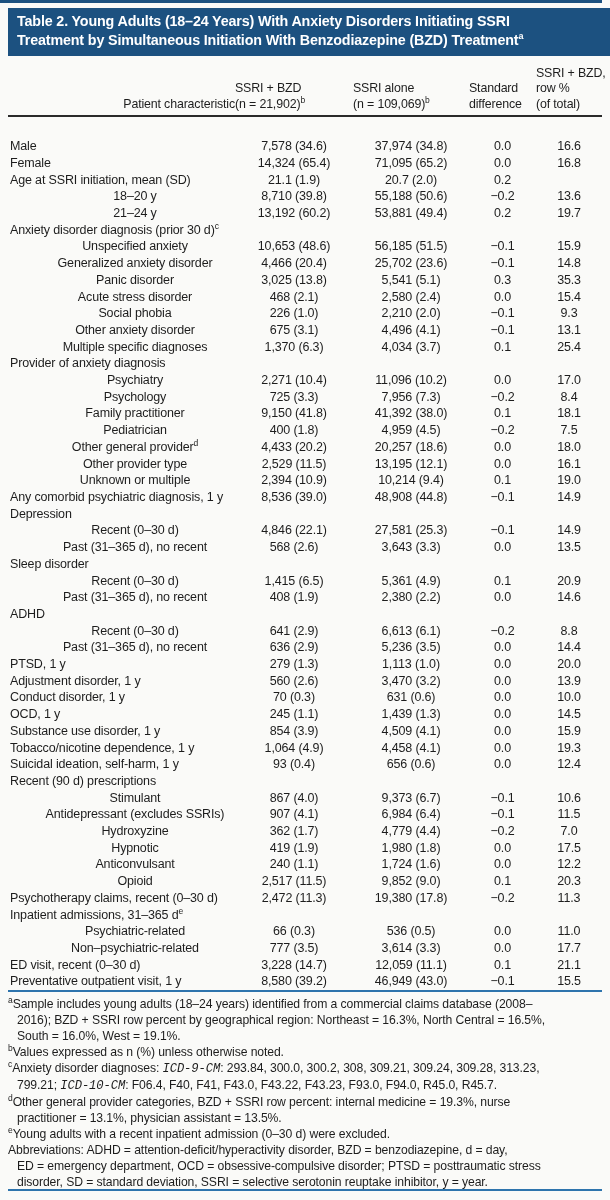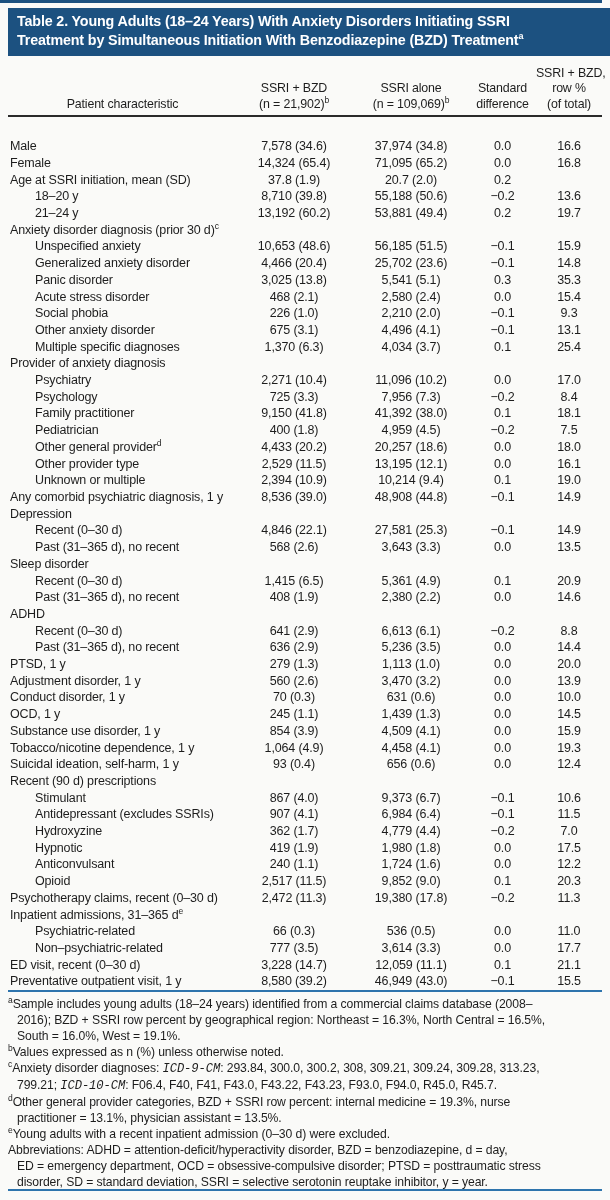"SSRI + BZD," thead th { text-align: center -> left }
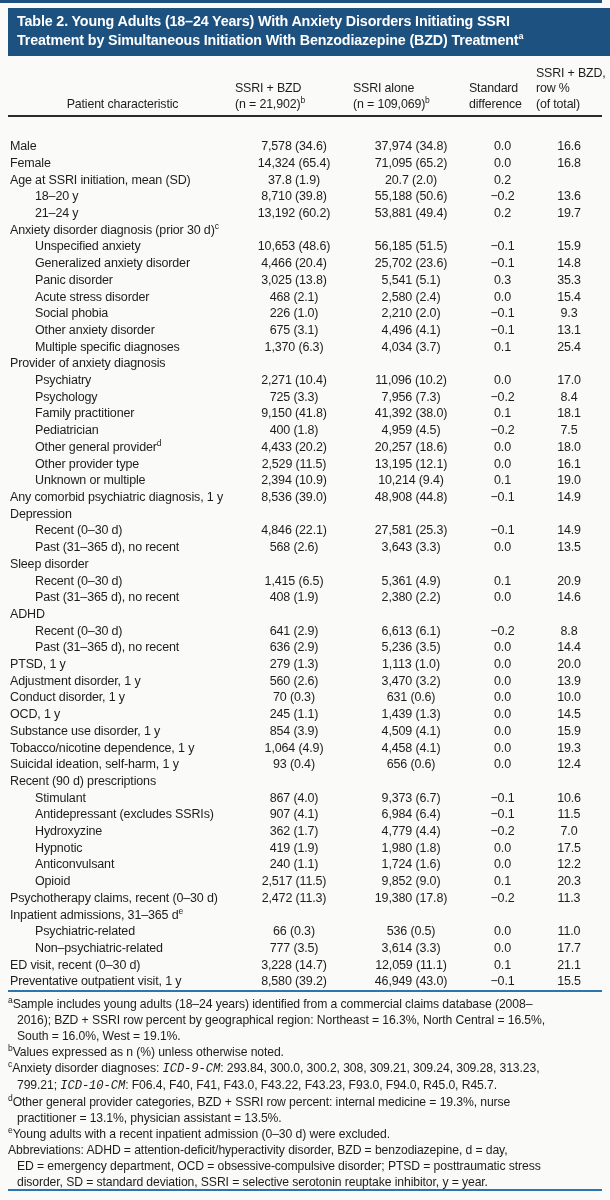"Patient characteristic" thead th.char { text-align: center -> right }
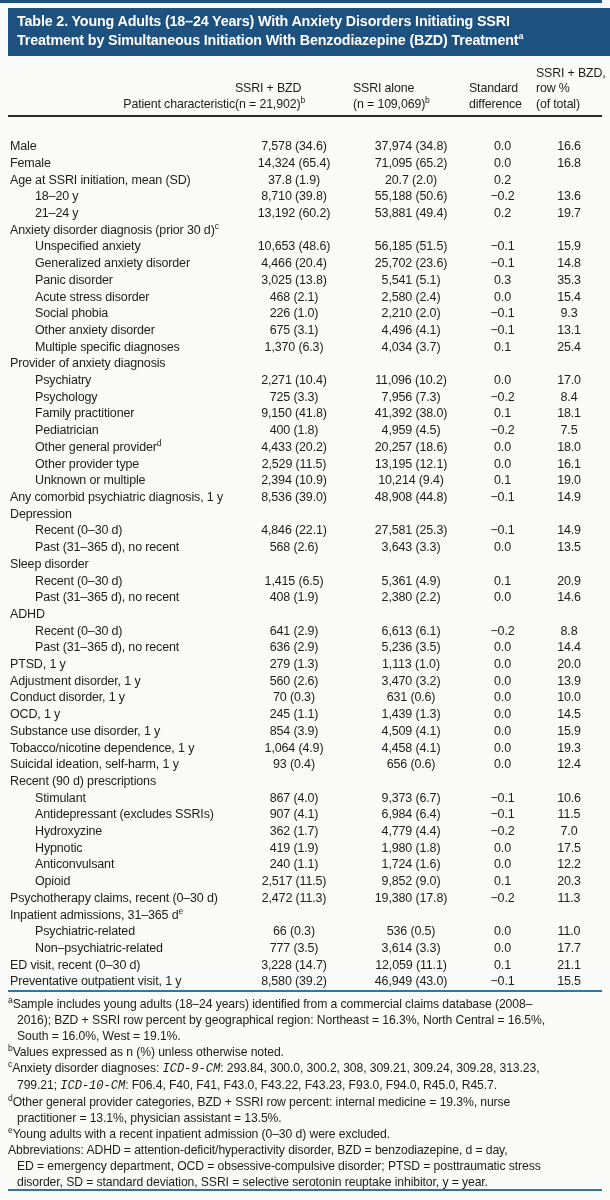"37.8 (1.9)" td.num { text: 37.8 -> 21.1 }
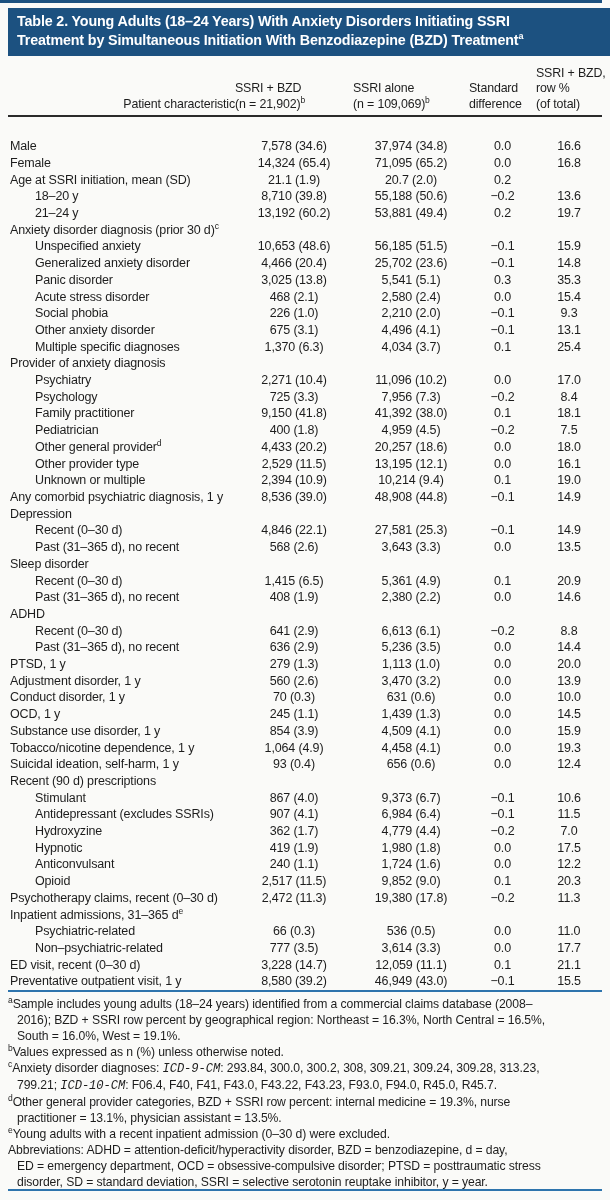"18–20 y" td.label.ind { text-align: none -> center }
